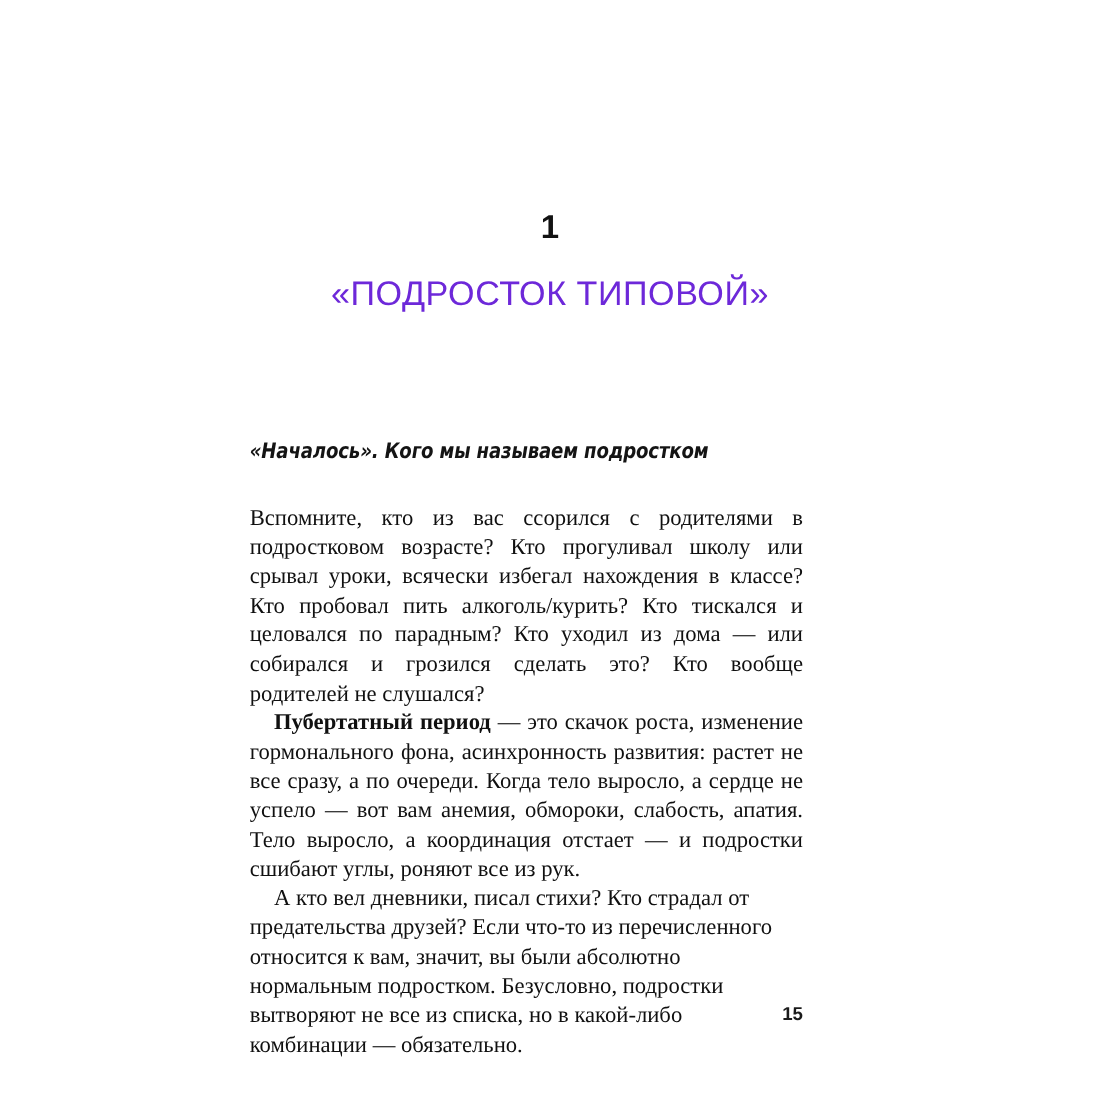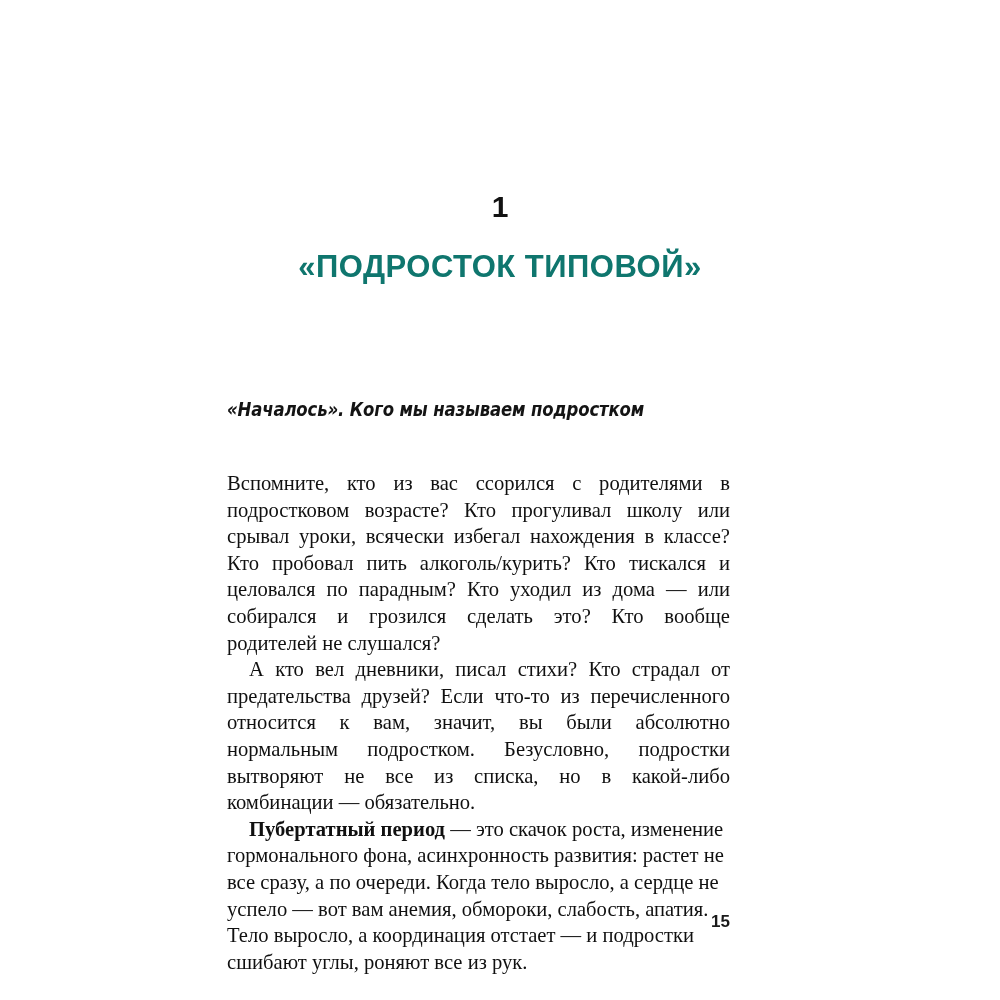"«ПОДРОСТОК ТИПОВОЙ»" .chapter-title { color: #0f766e -> #6d28d9; font-weight: 700 -> 400 }
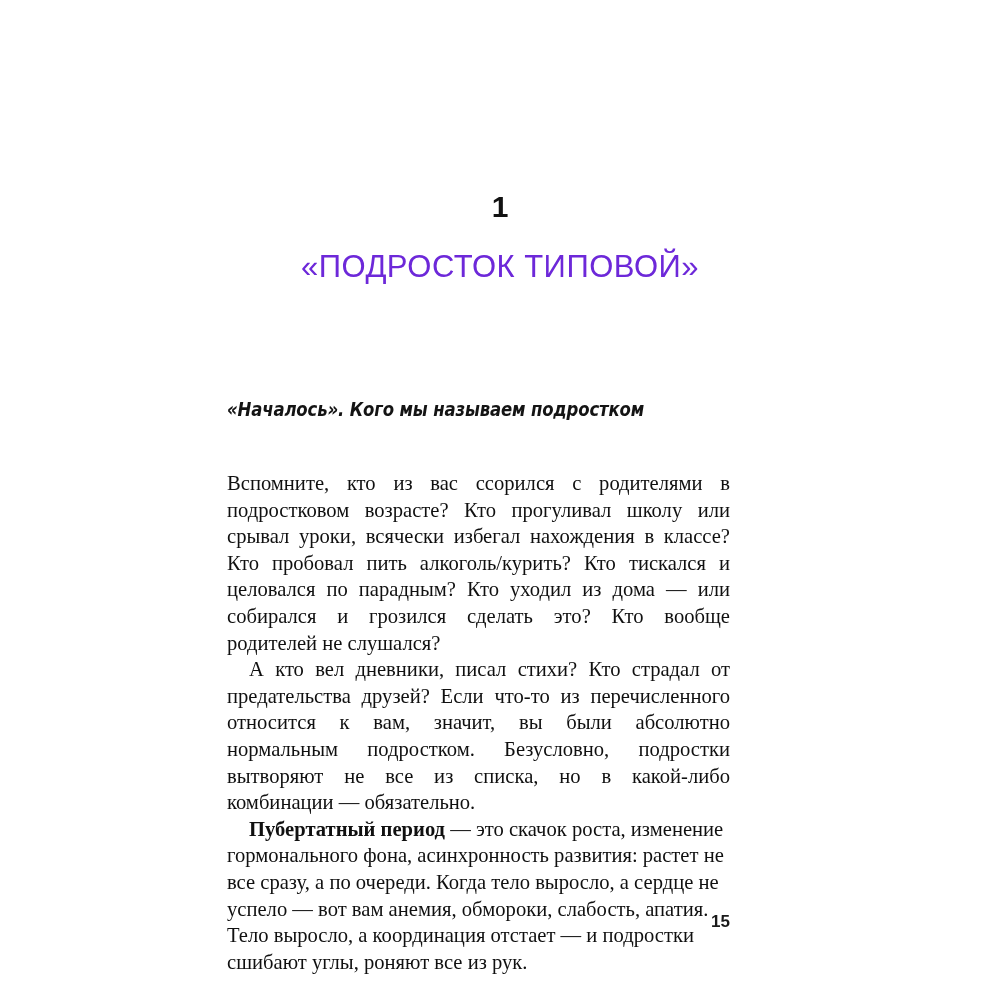"Вспомните, кто из вас ссорился" .body-copy { top: 470px -> 458px }
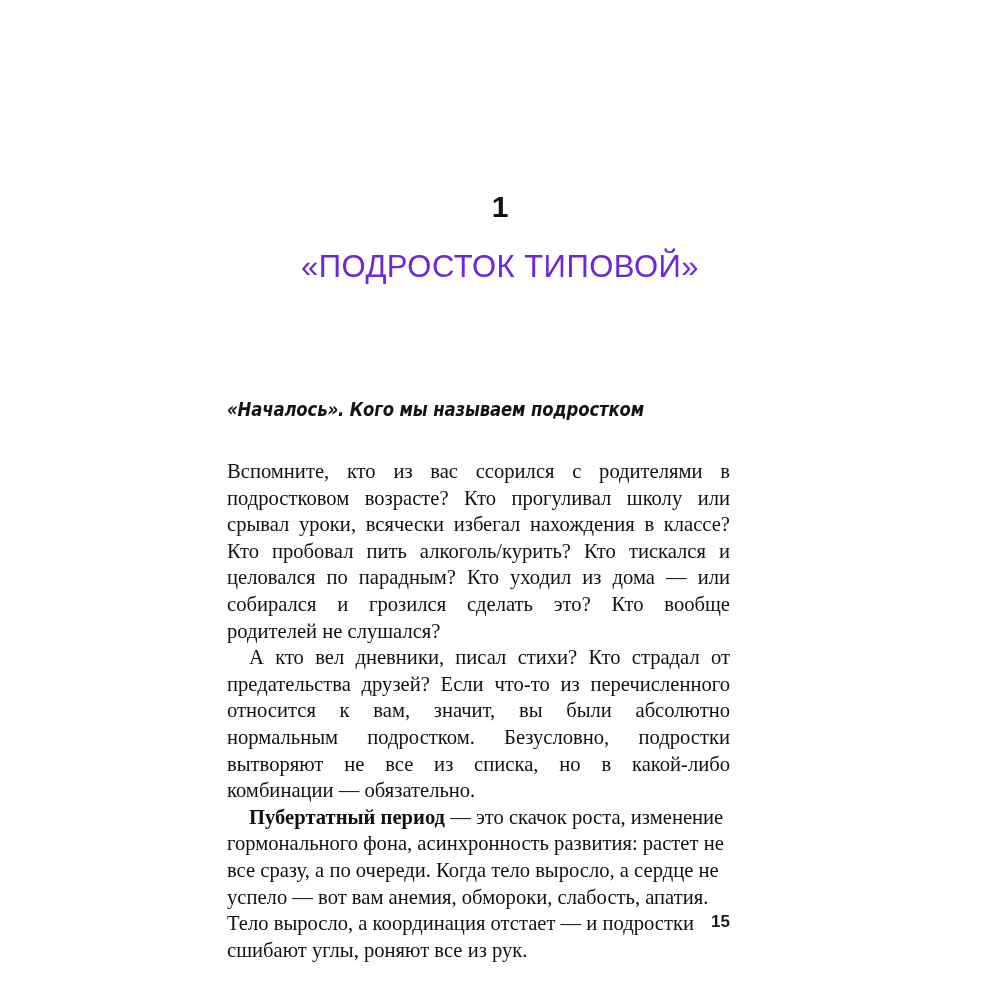"А кто вел дневники, писал" p.indent { order: before "Пубертатный период — это скачок" -> after "Пубертатный период — это скачок" }
